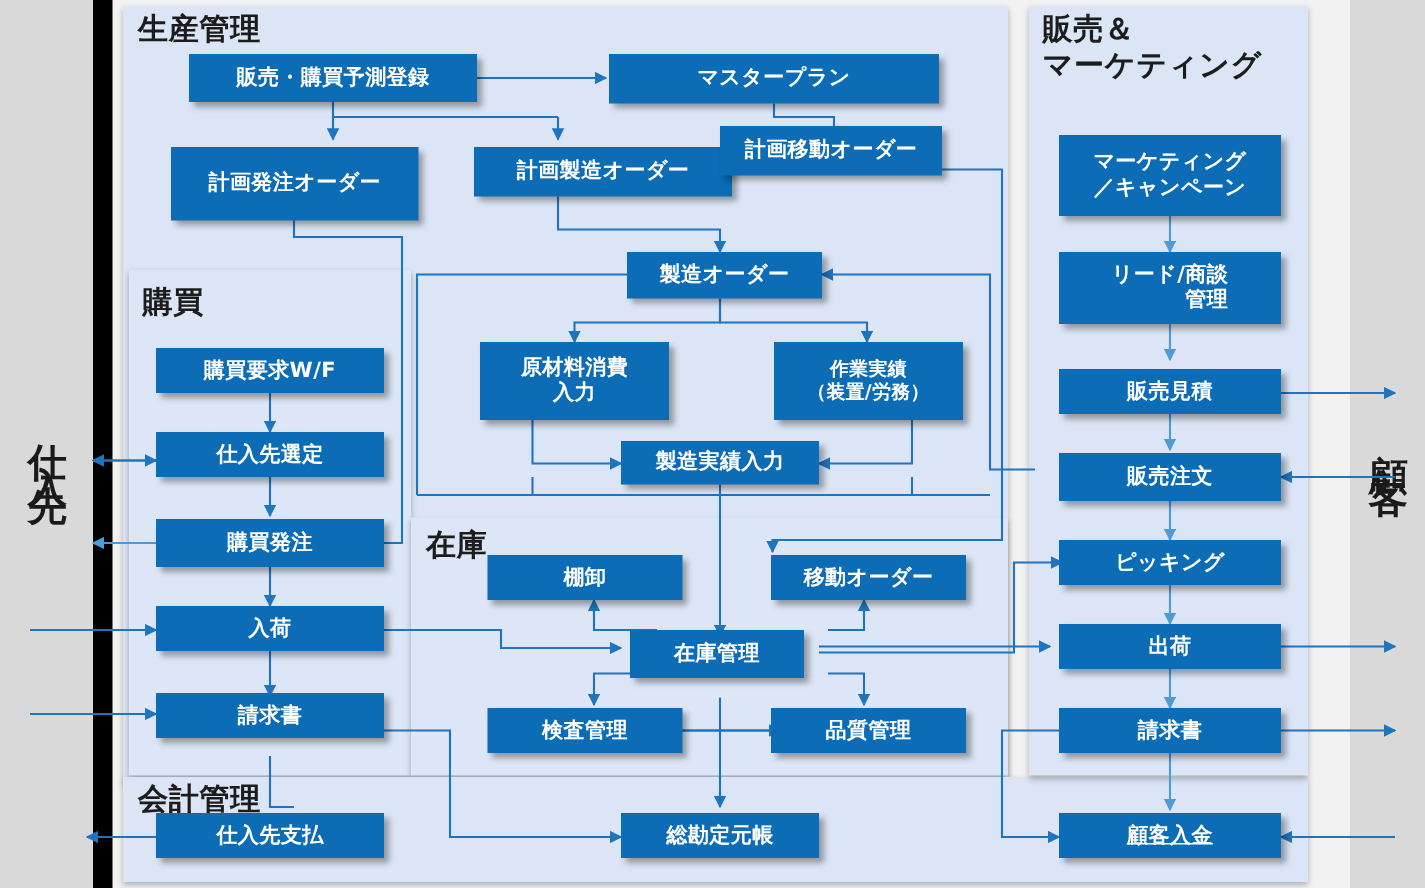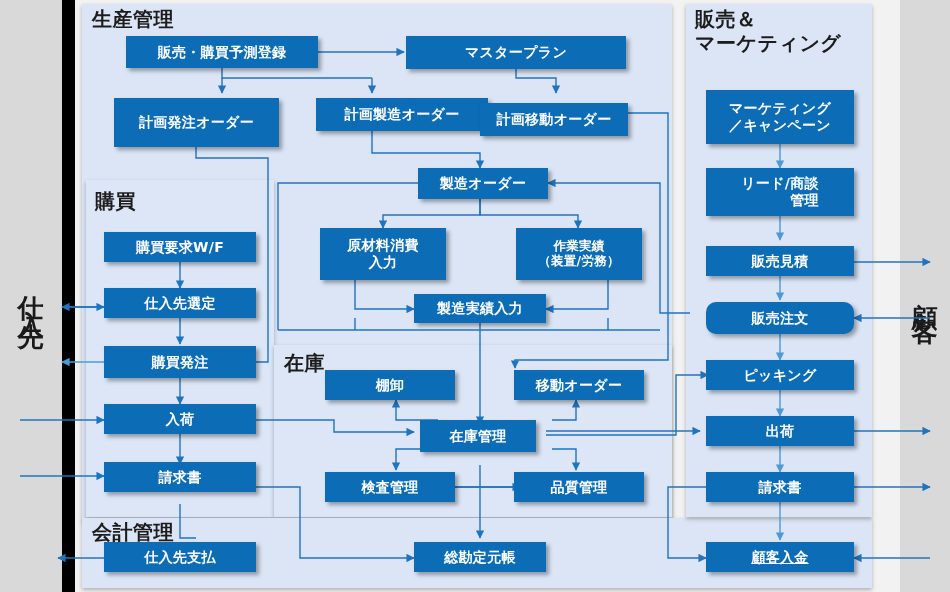"計画移動オーダー" div.box { top: 103px -> 84px }
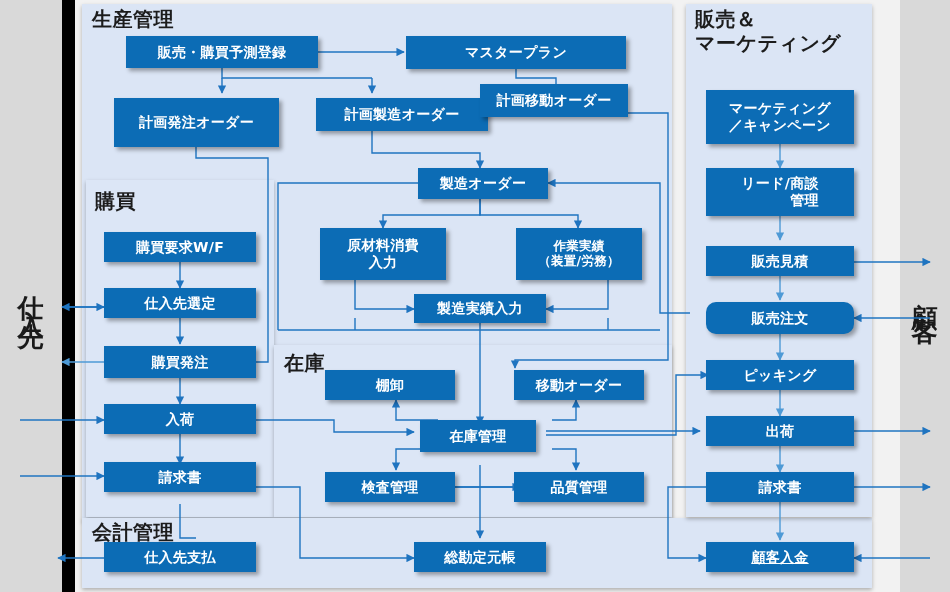"販売注文" div.box { border-radius: 10px -> none }
